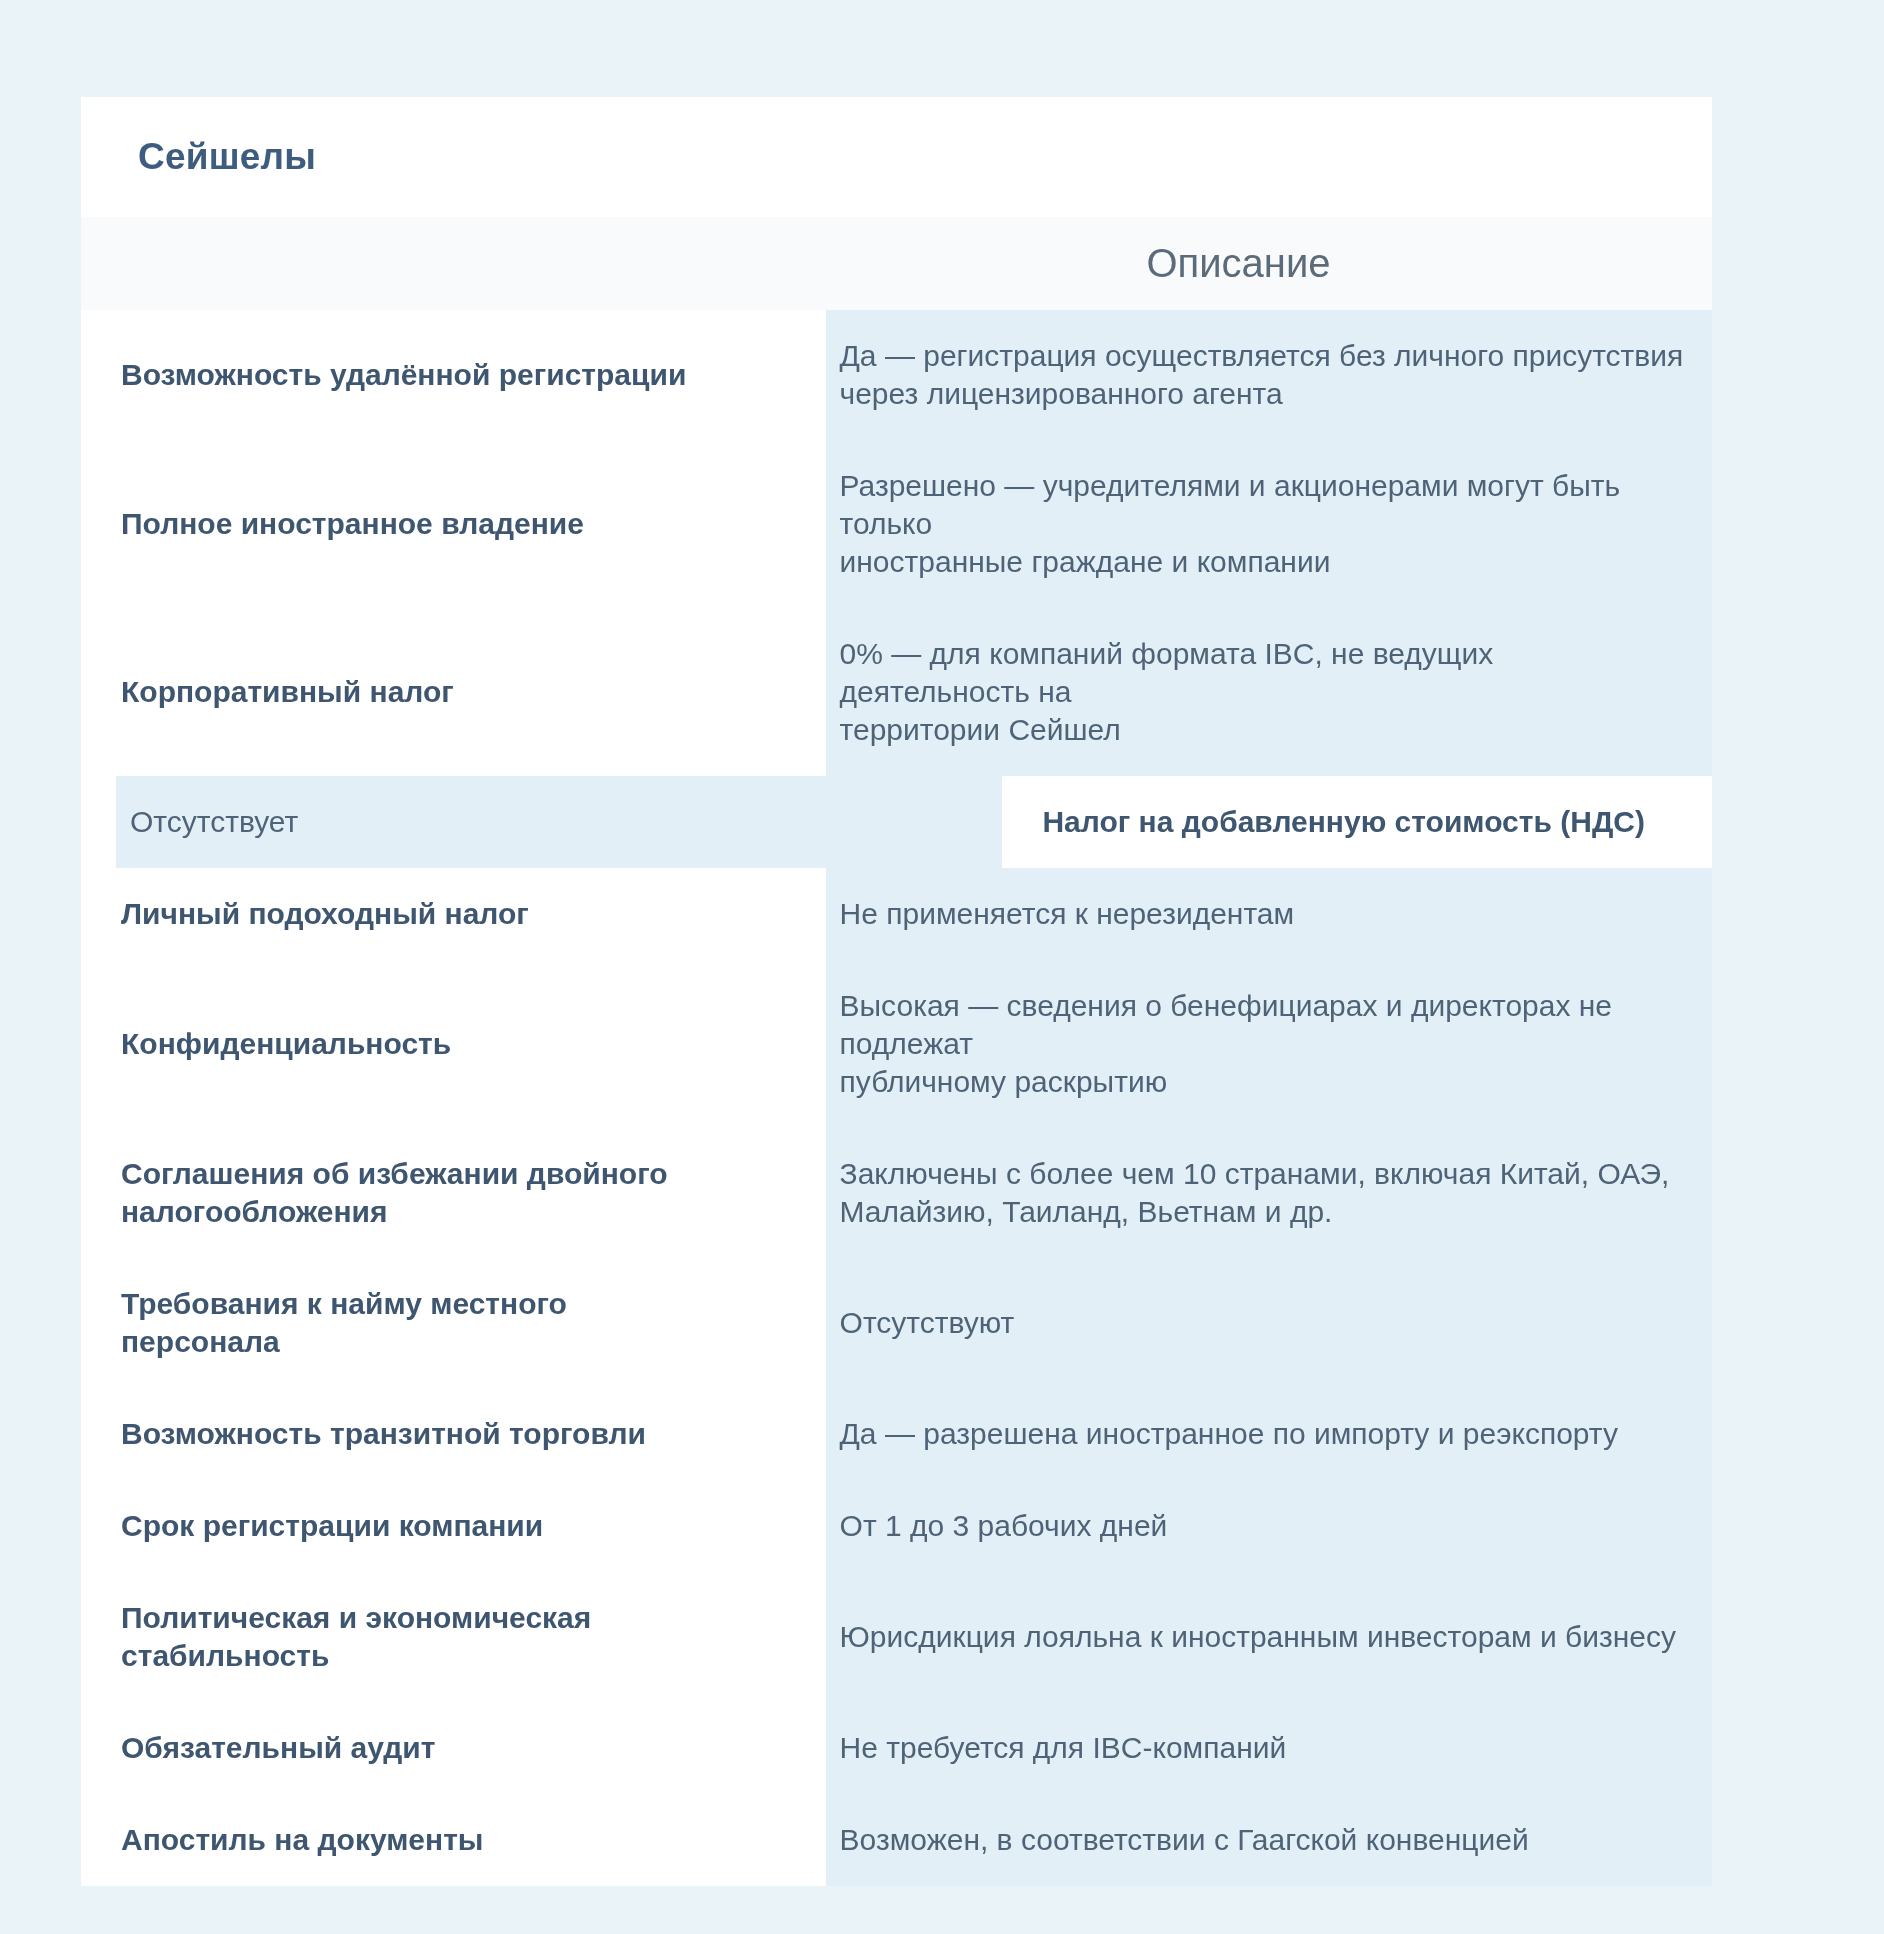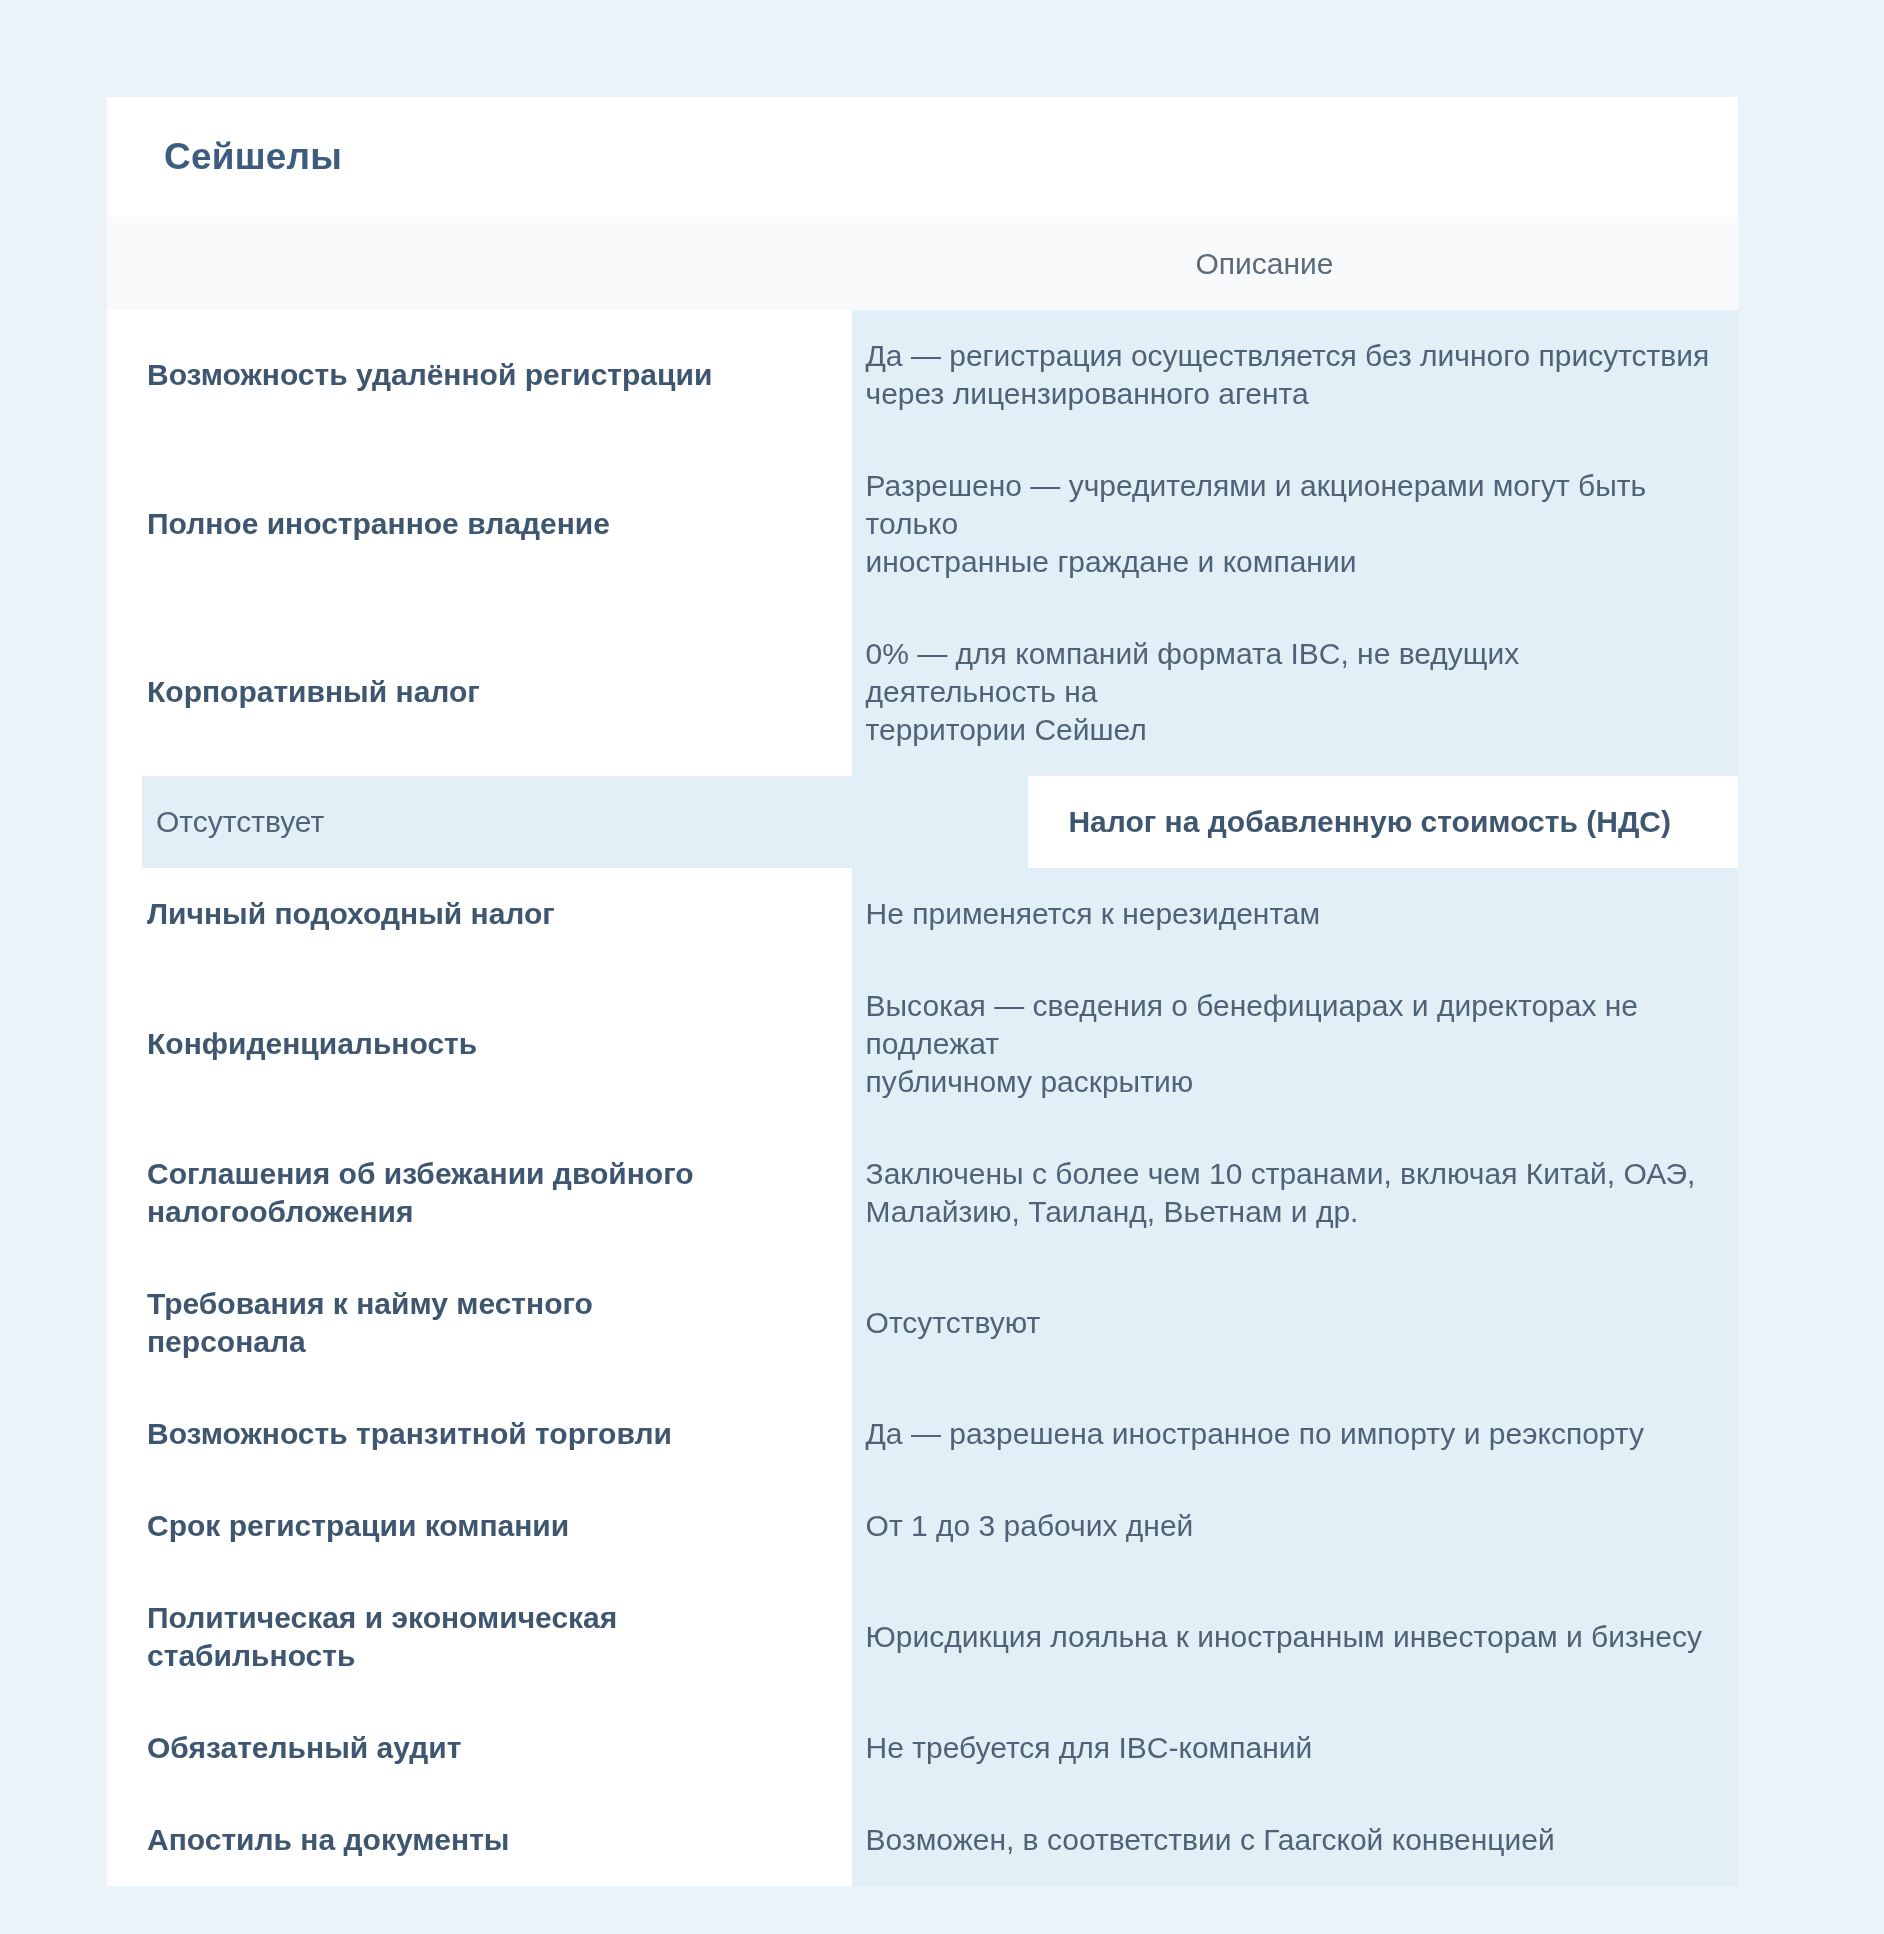"Сейшелы" .card { left: 107px -> 81px }
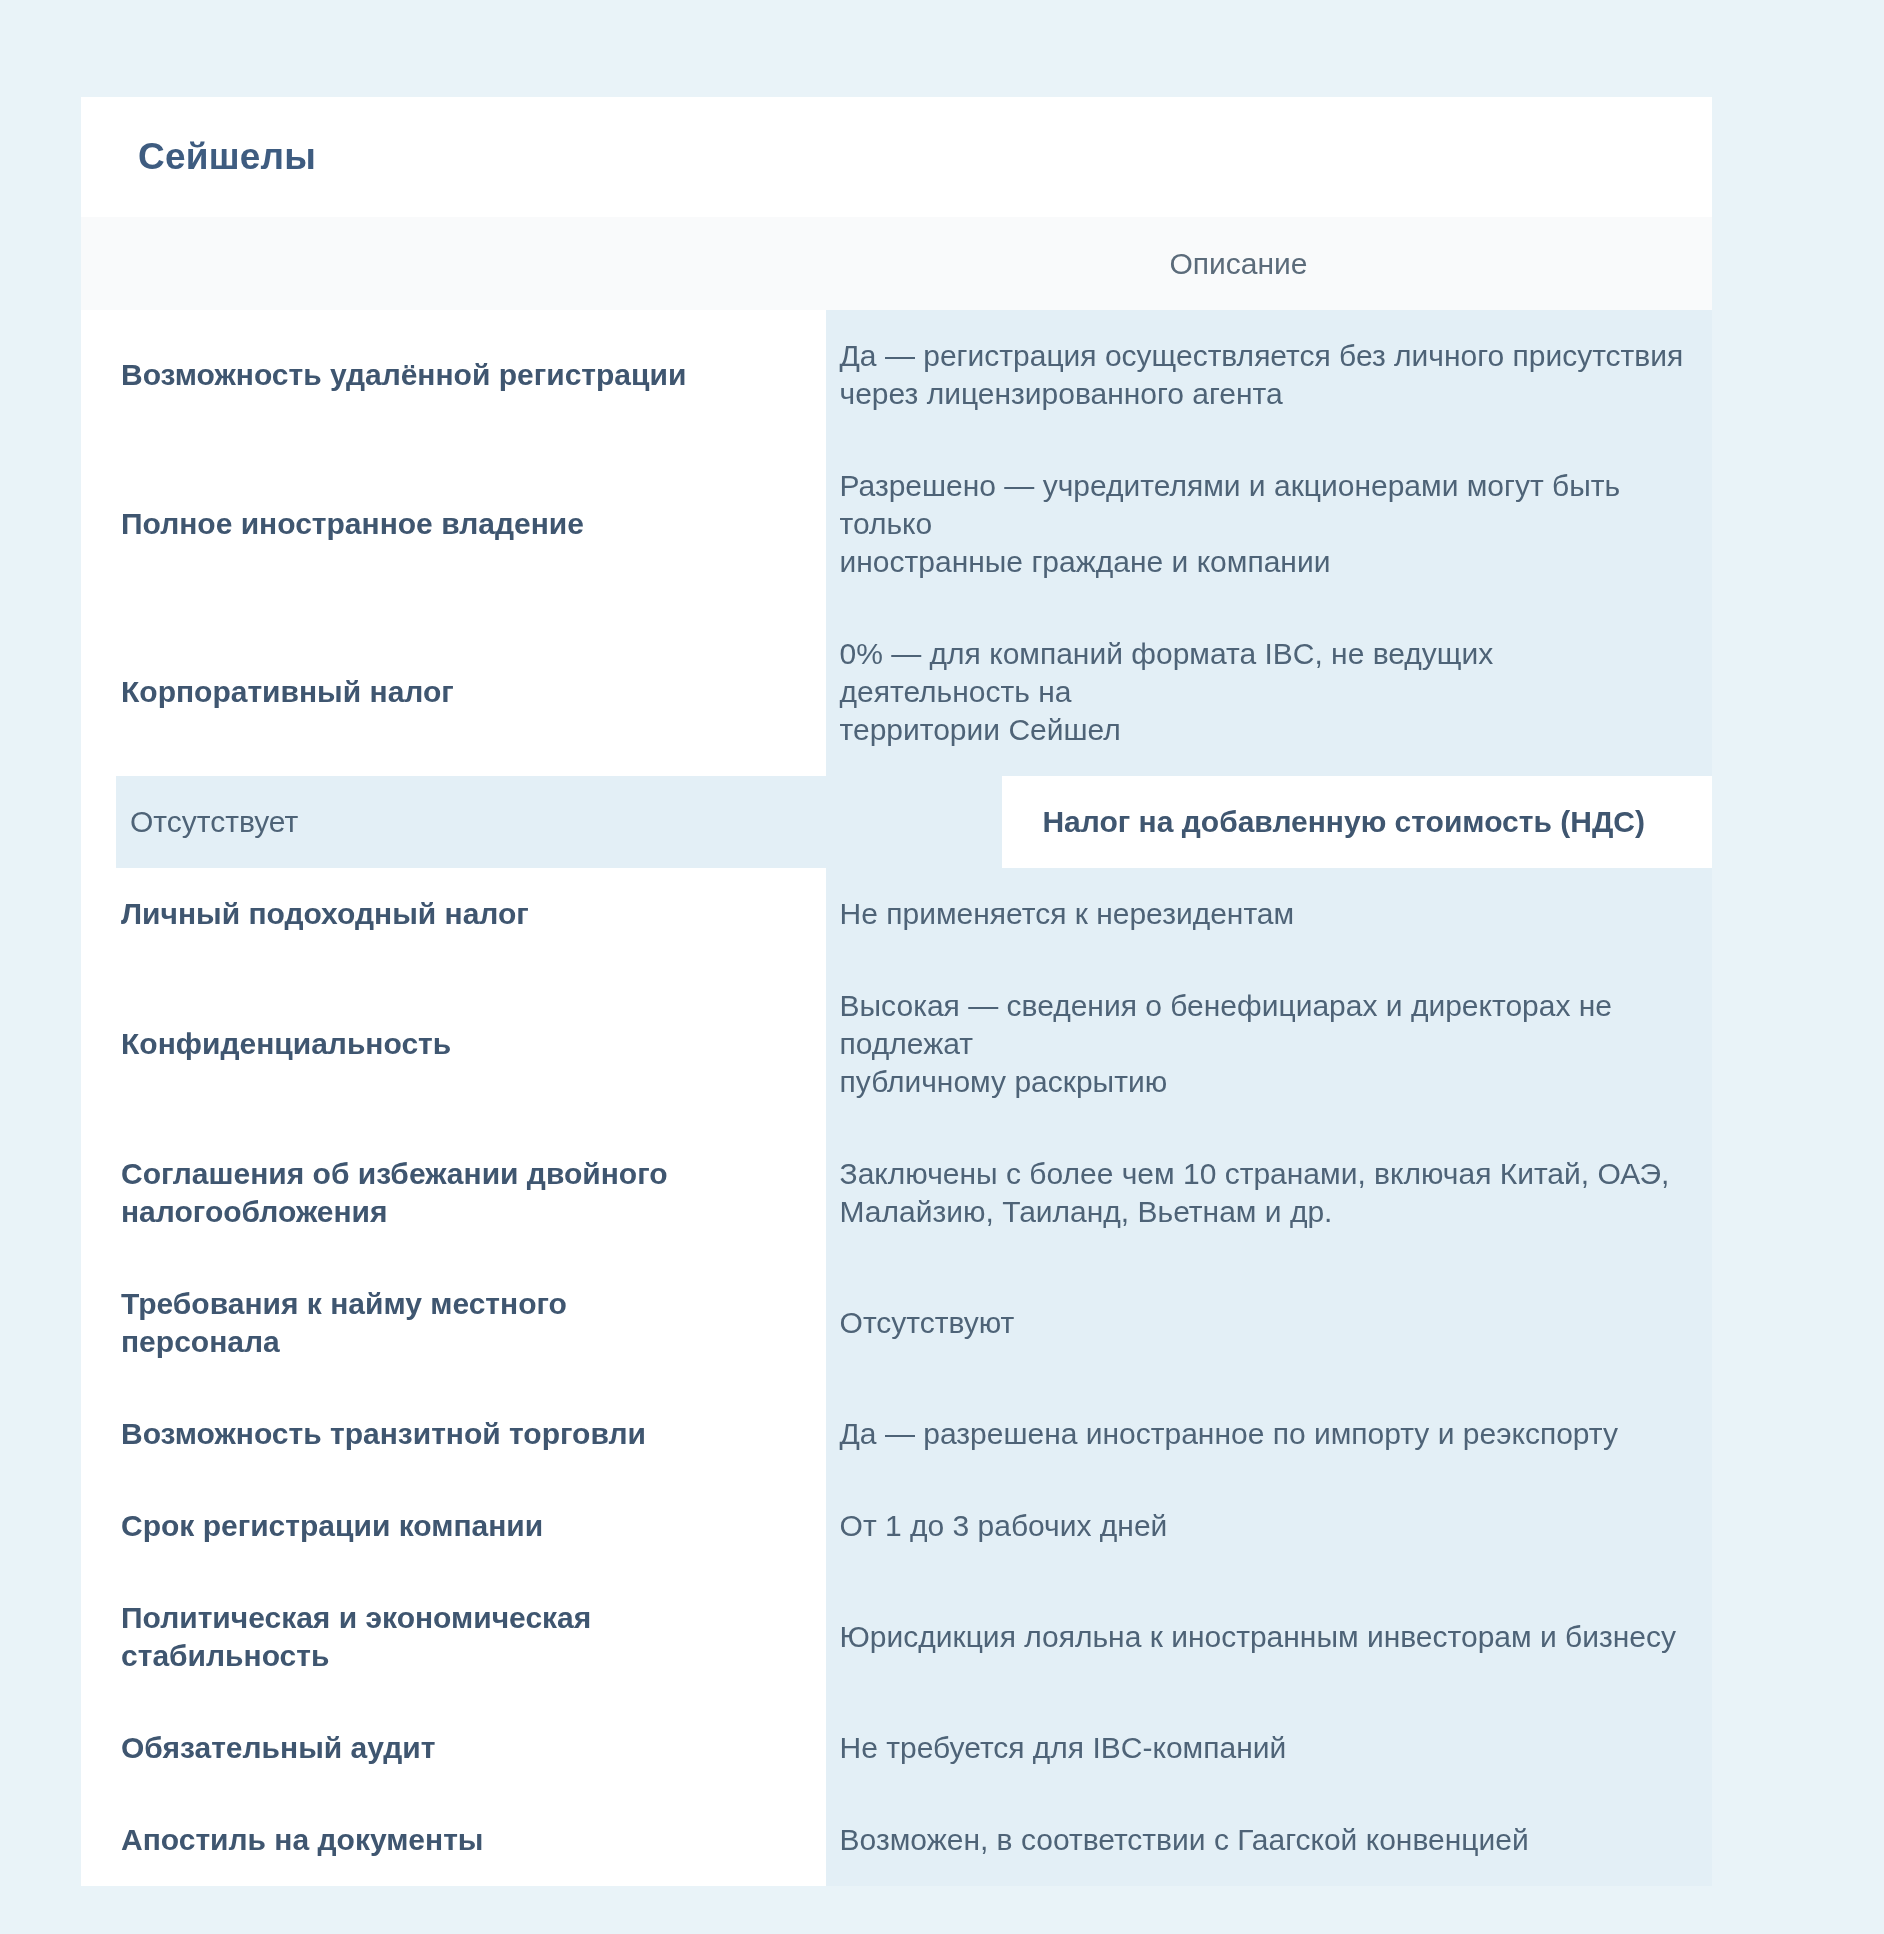"Описание" .hcell.right { font-size: 30px -> 40px }
